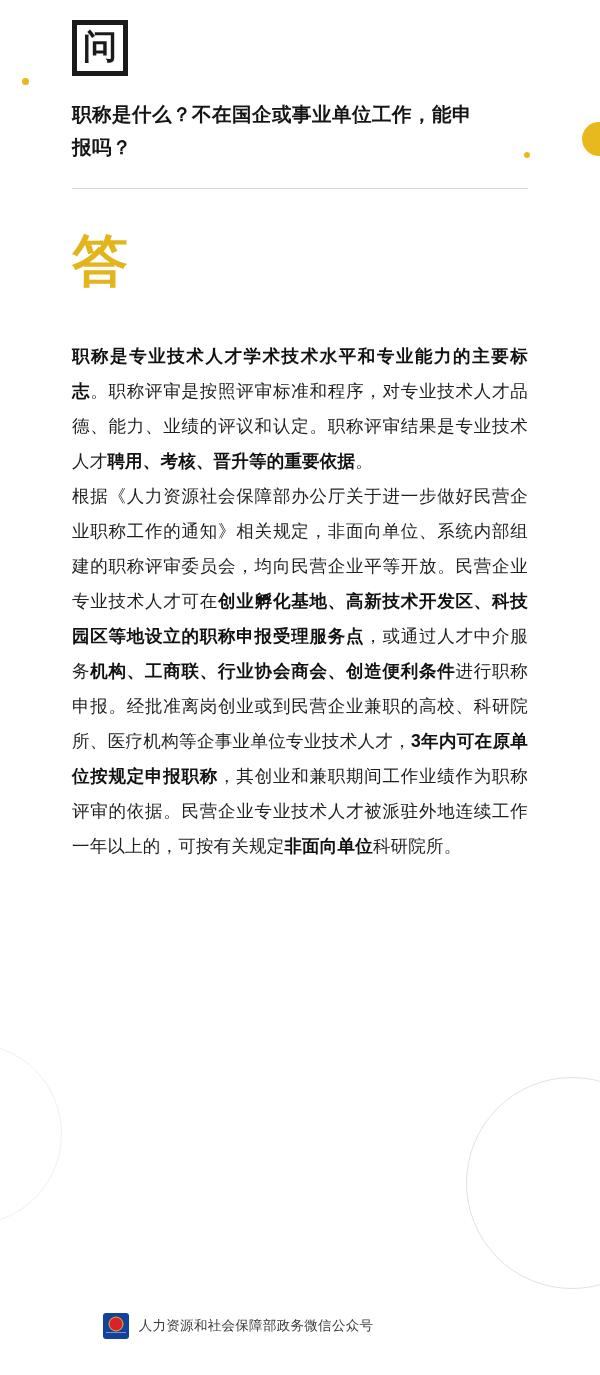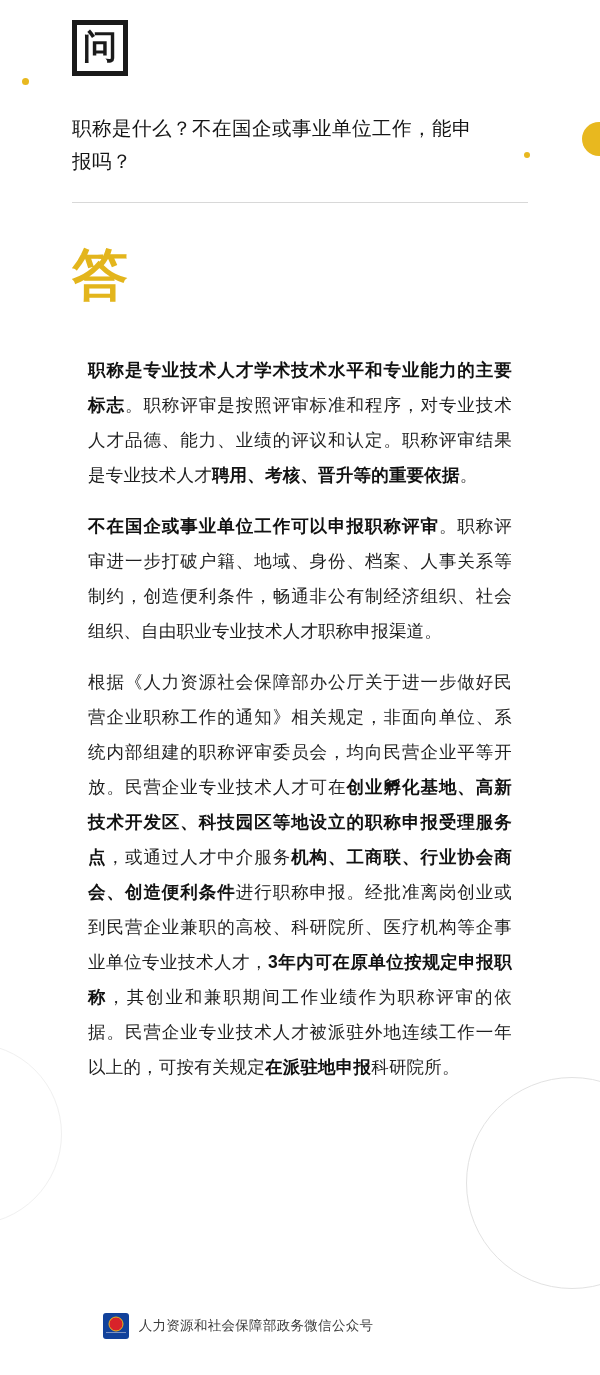"职称是什么？不在国企或事业单位工作，能申报吗？" .question-title { font-weight: normal -> bold; margin-top: 36px -> 22px }
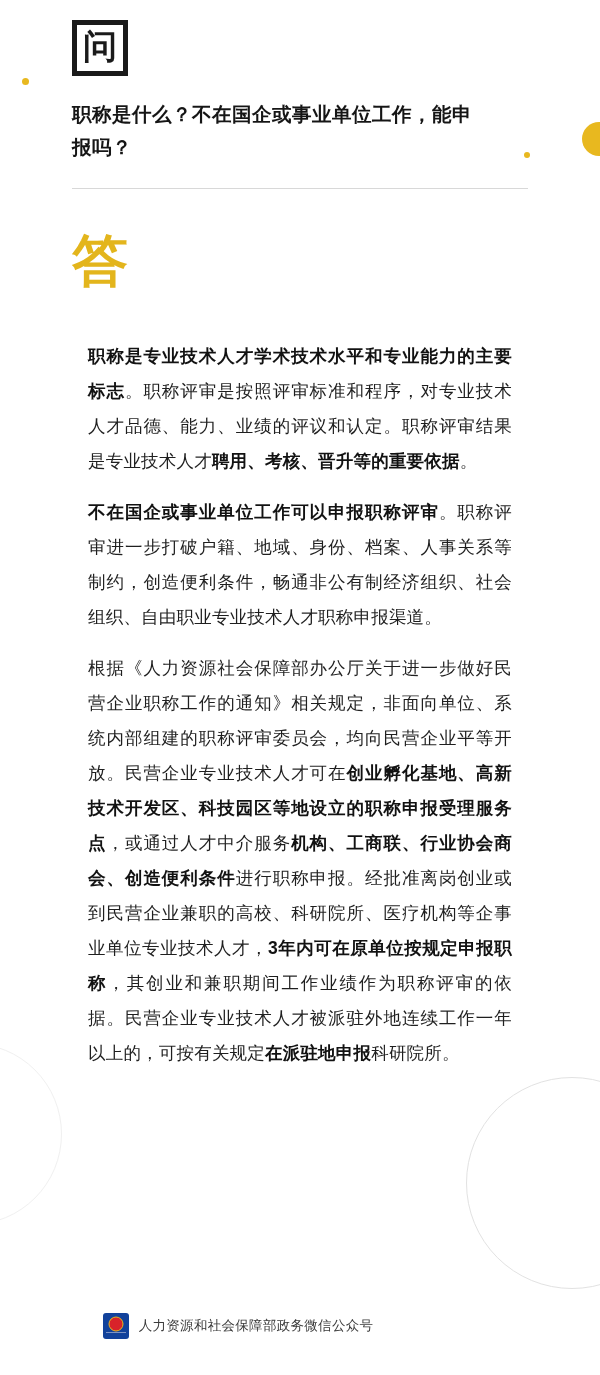"职称是专业技术人才学术技术水平和专业能力的主要标志。职称评审是按照评审标准和程序" .answer-body p { margin: 16px -> 0 }
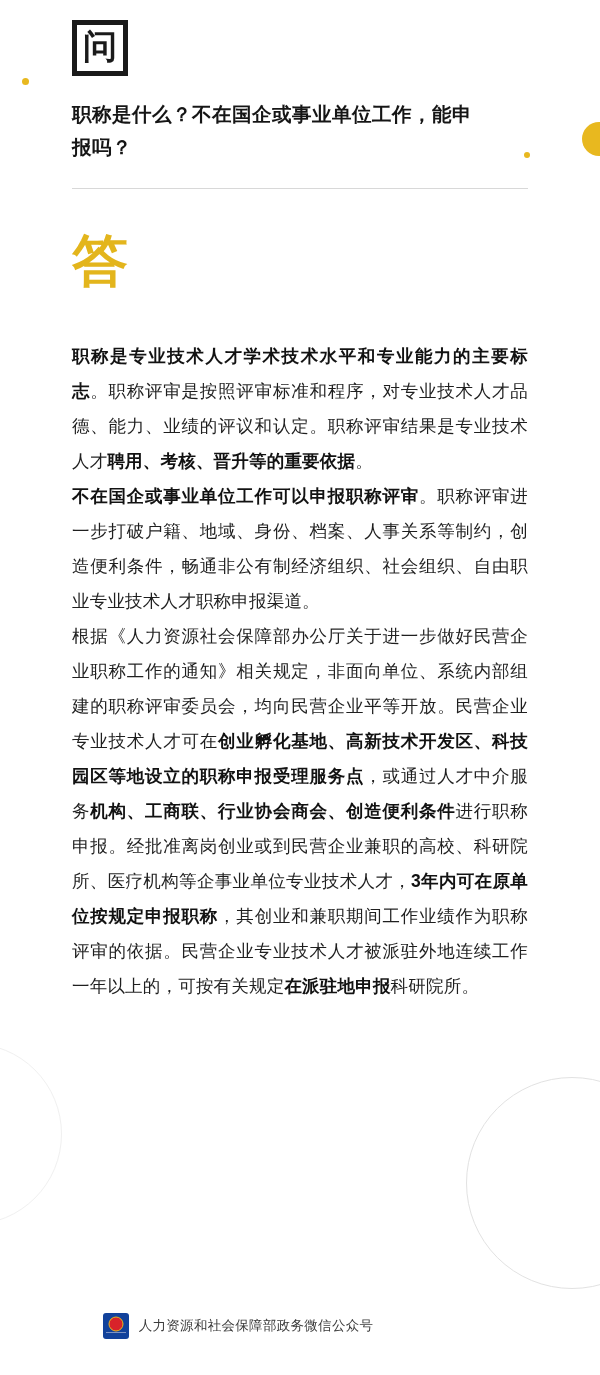"不在国企或事业单位工作可以申报职称评审。职称评审进一步打破户籍、地域、身份、档案" p { html: <p><b>不在国企或事业单位工作可以申报职称评审</b><span>。职称评审进一步打破户籍、地域、身份、档案、人事关系等制约，创造便利条件，畅通非公有制经济组织、社会组织、自由职业专业技术人才职称申报渠道。</span></p> -> none }
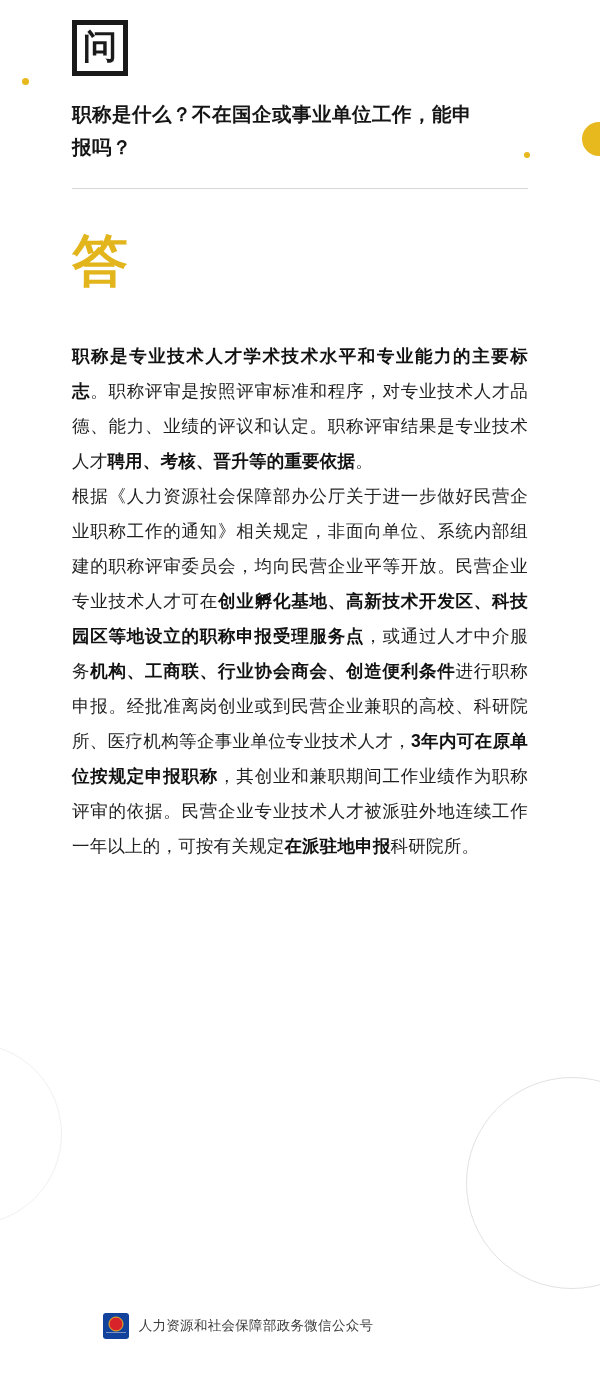"在派驻地申报" b { text: 在派驻地申报 -> 非面向单位 }
